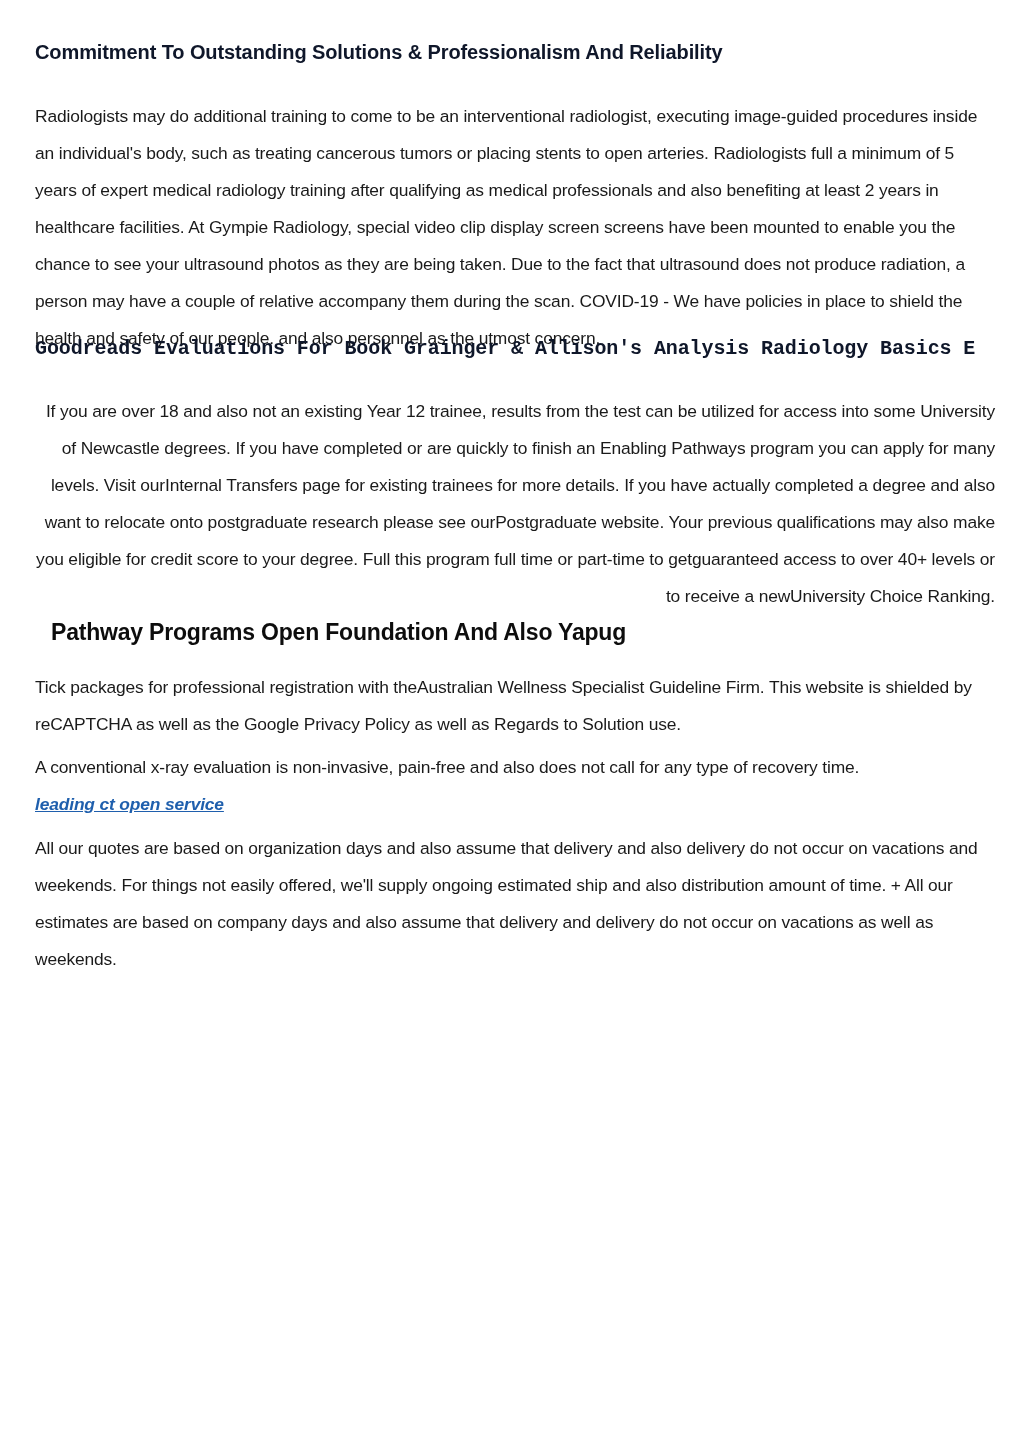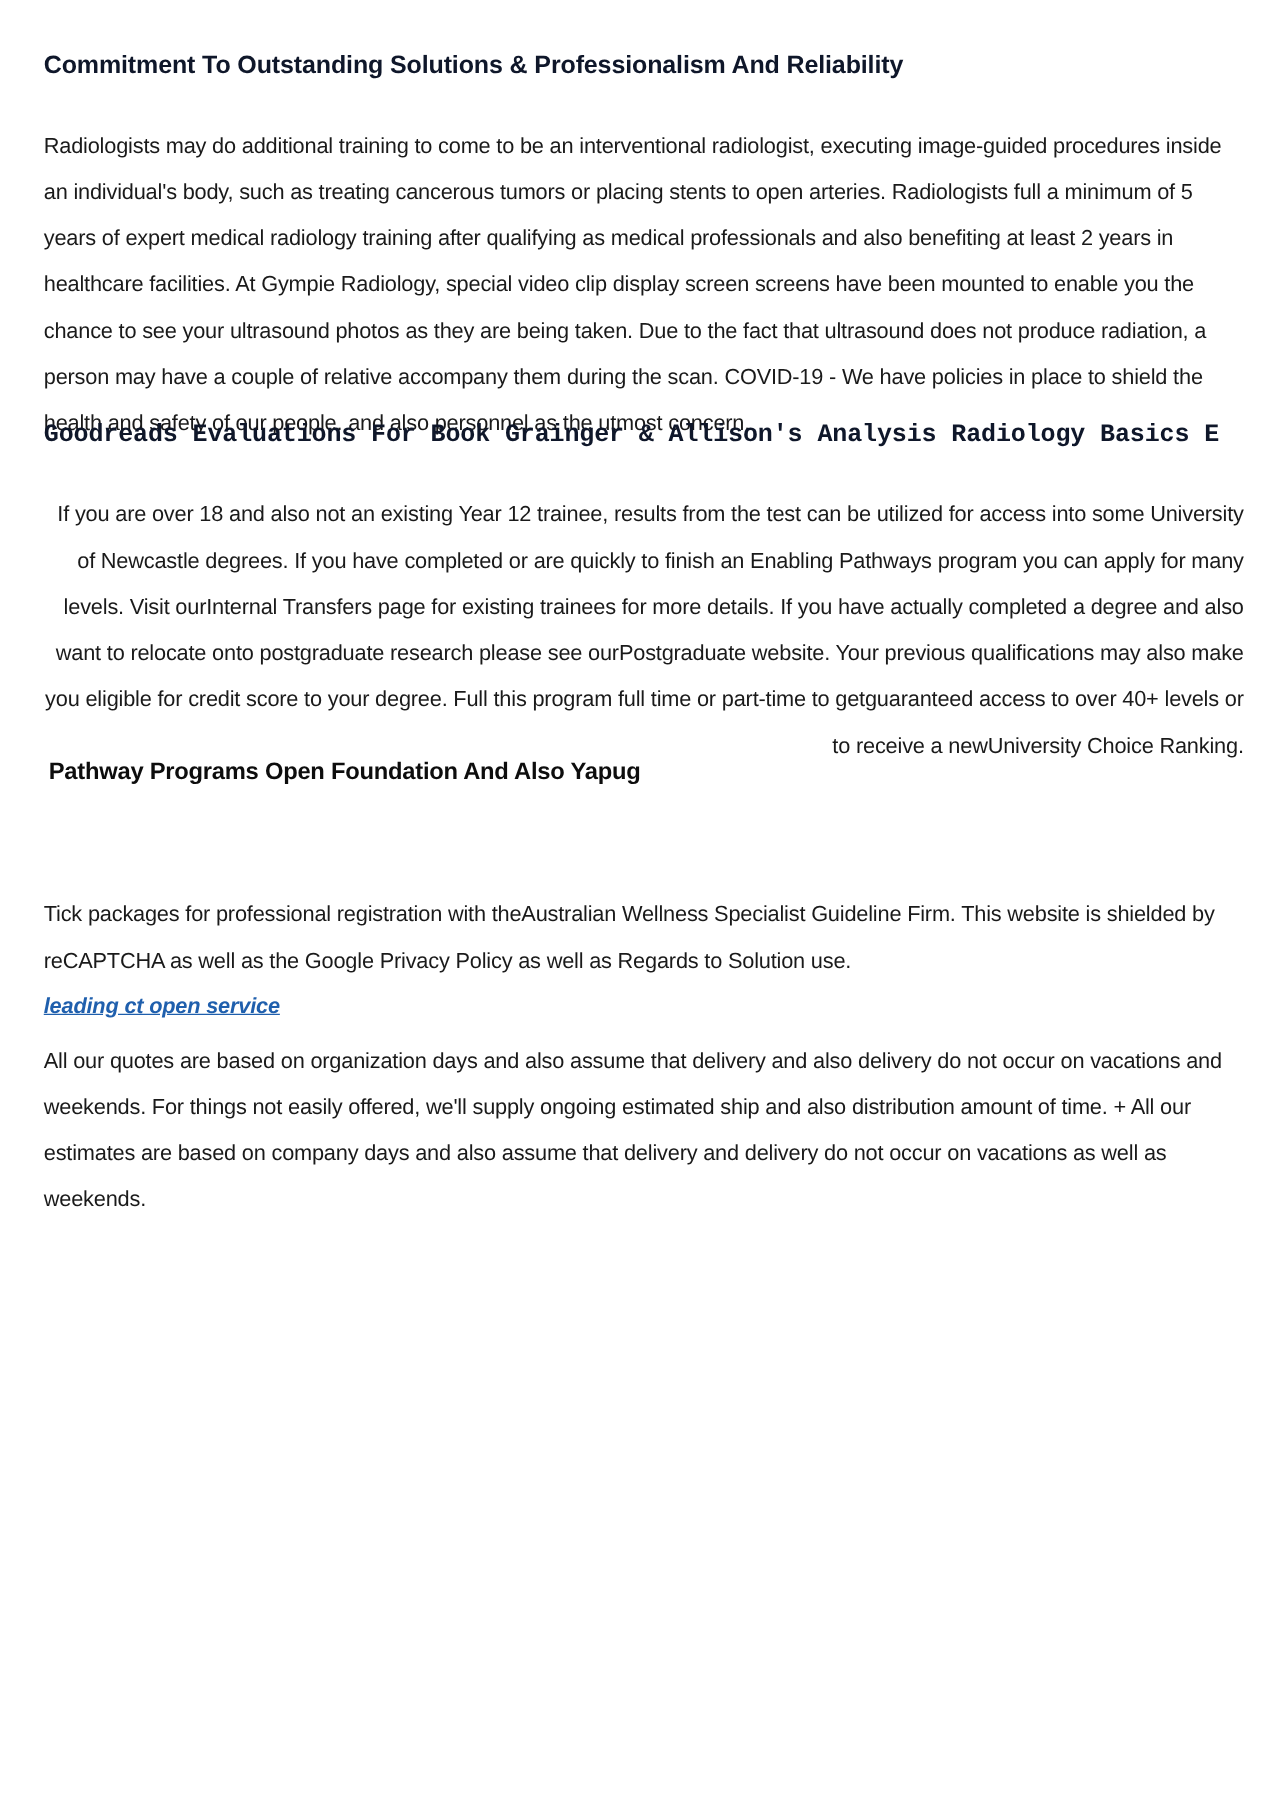"Pathway Programs Open Foundation And" h1.section-heading-large { font-size: 19px -> 23px; margin: 4px -> 16px }
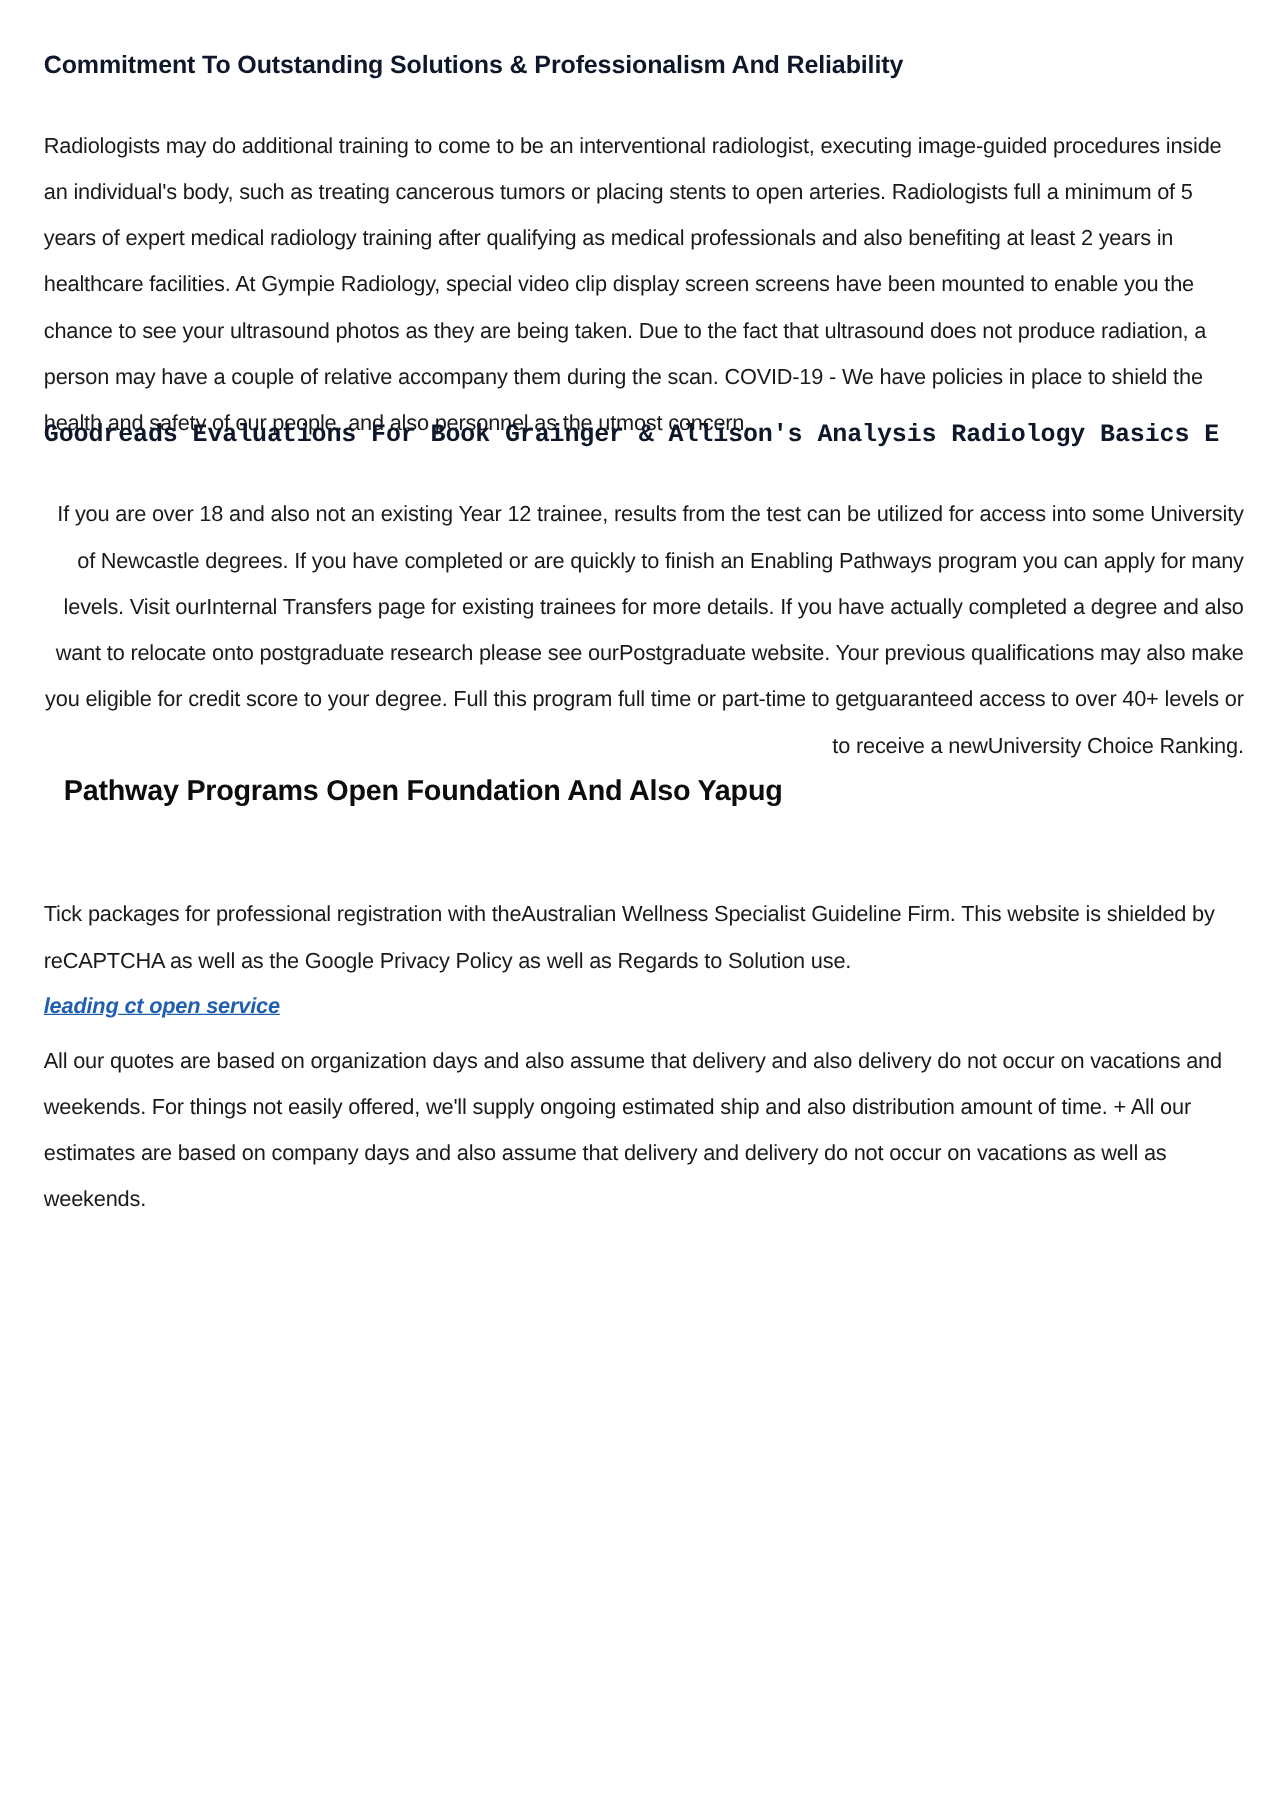"Tick packages for professional" #p3 { margin-top: 44px -> none }
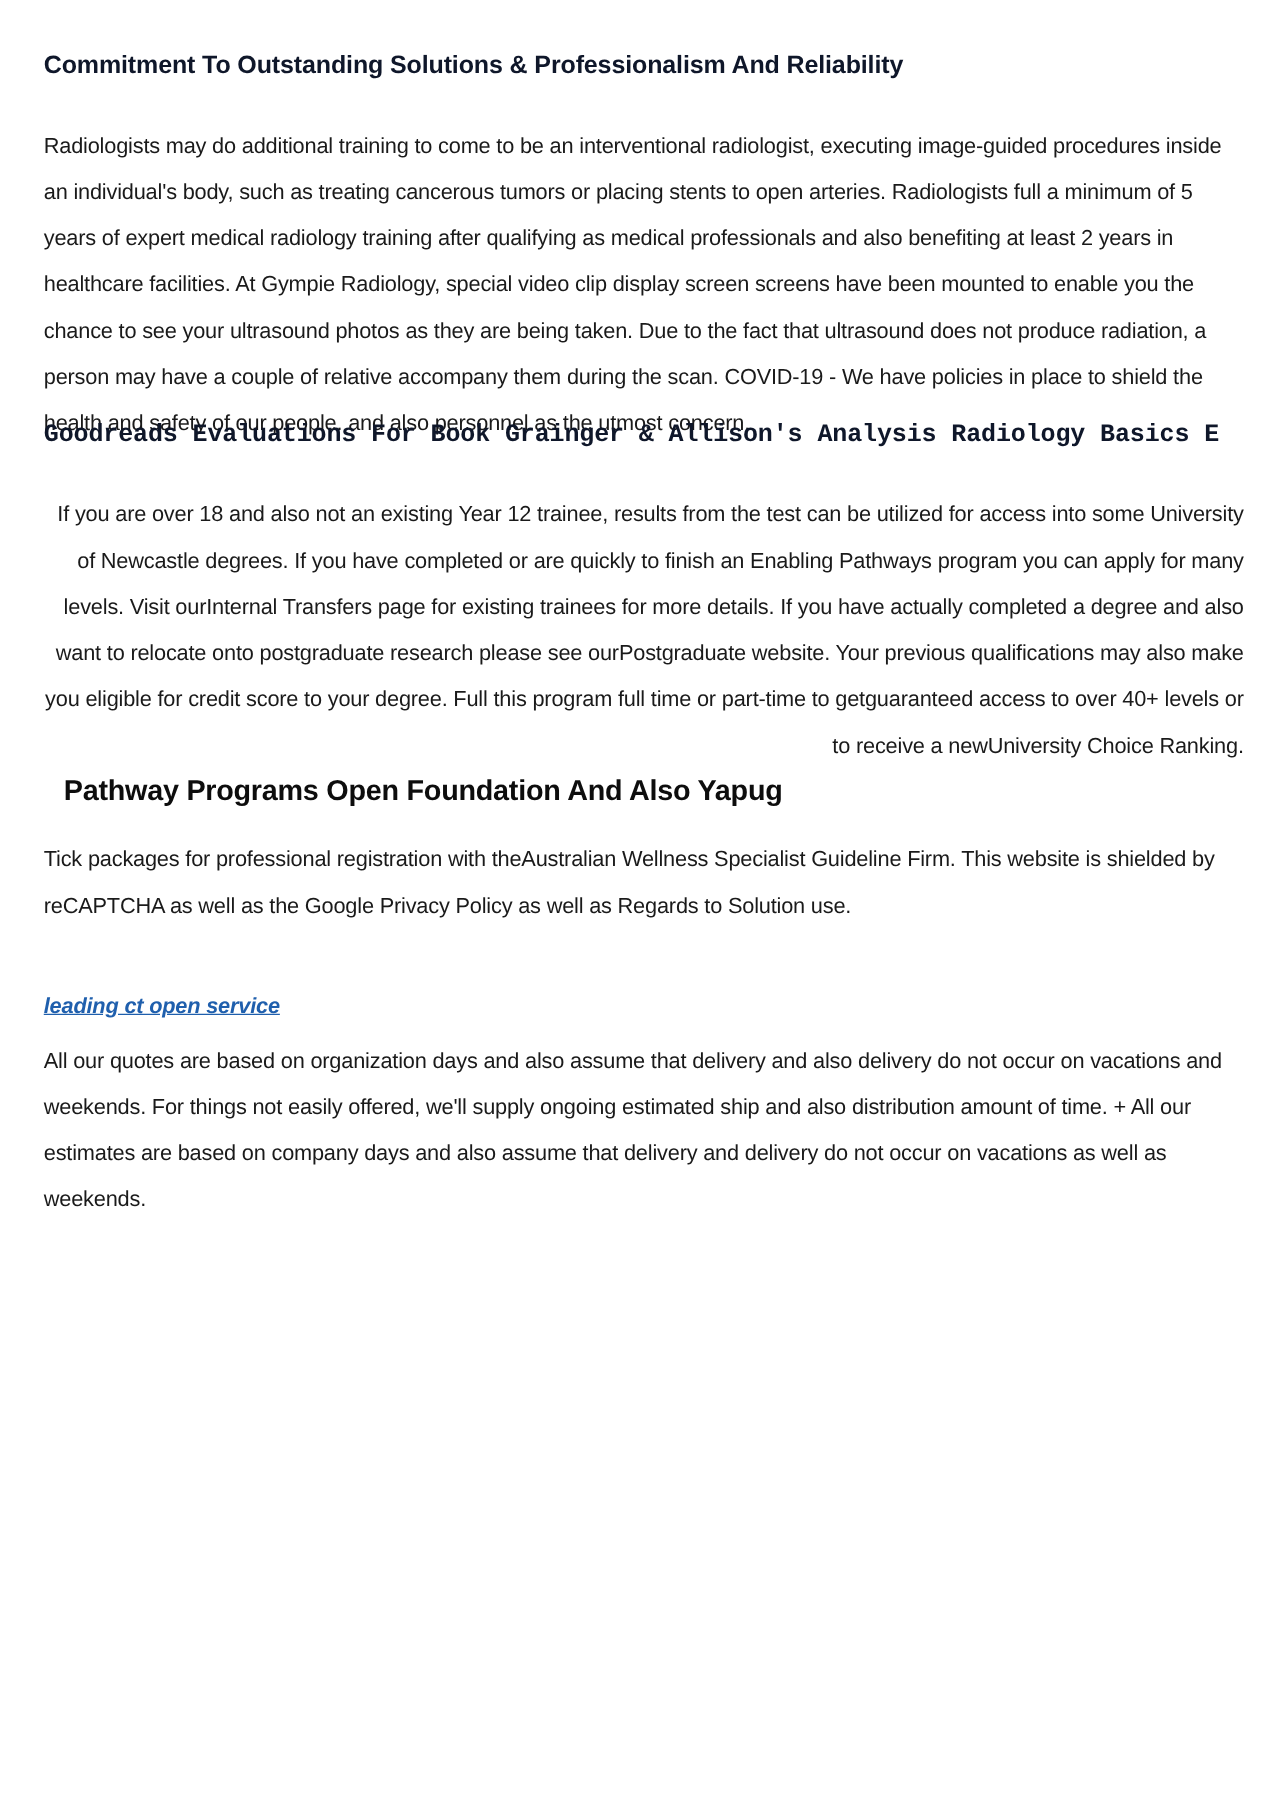"A conventional x-ray evaluation is" span { html: none -> <span>A conventional x-ray evaluation is non-invasive, pain-free and also does not call for any type of recovery time.</span> }
